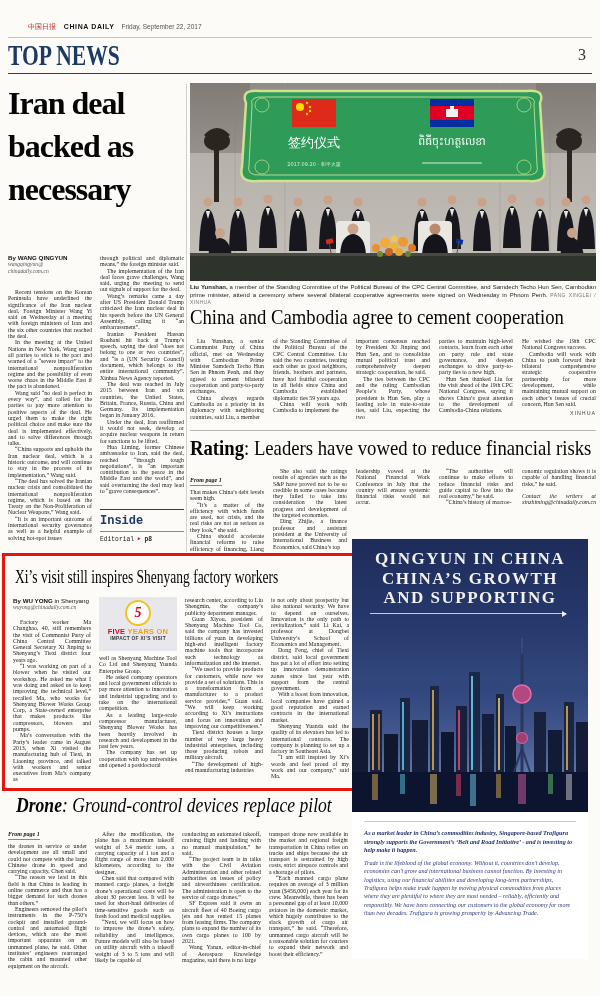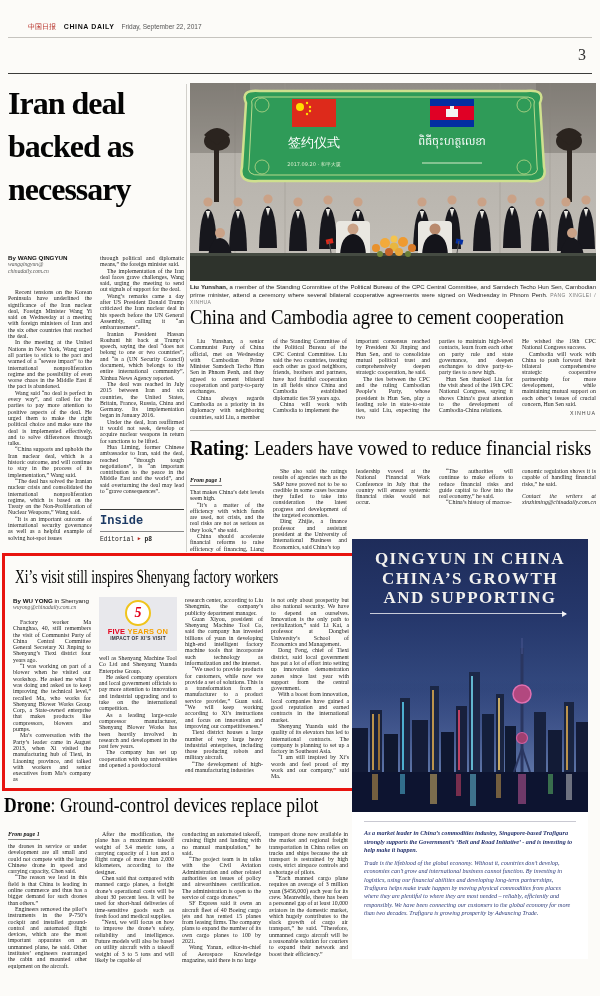"TOP NEWS" div.abs { html: none -> <div> <span>TOP NEWS</span> </div> }
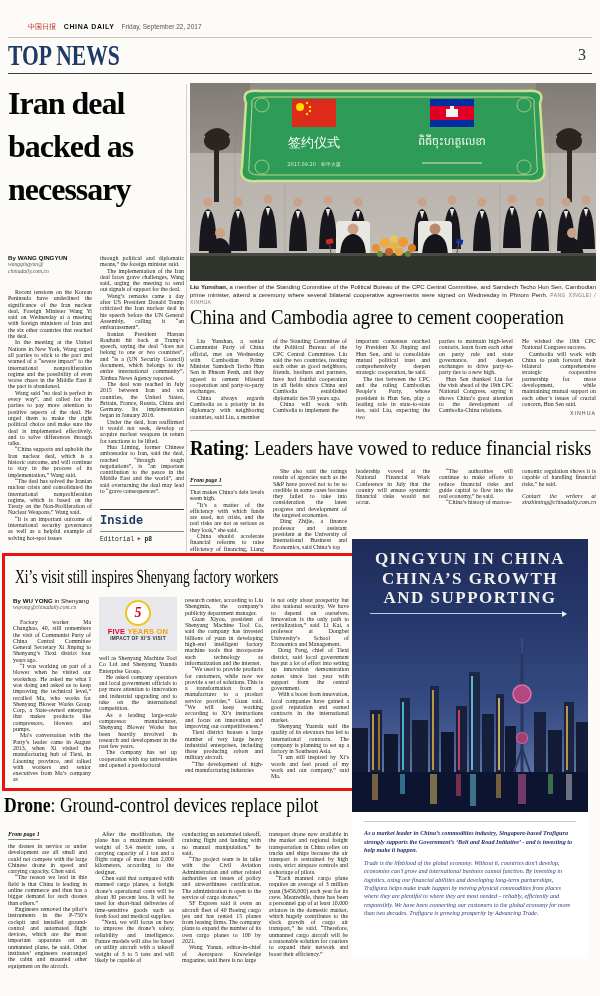"Drone: Ground-control devices replace" div.abs { font-style: none -> italic; left: 4px -> 16px }
